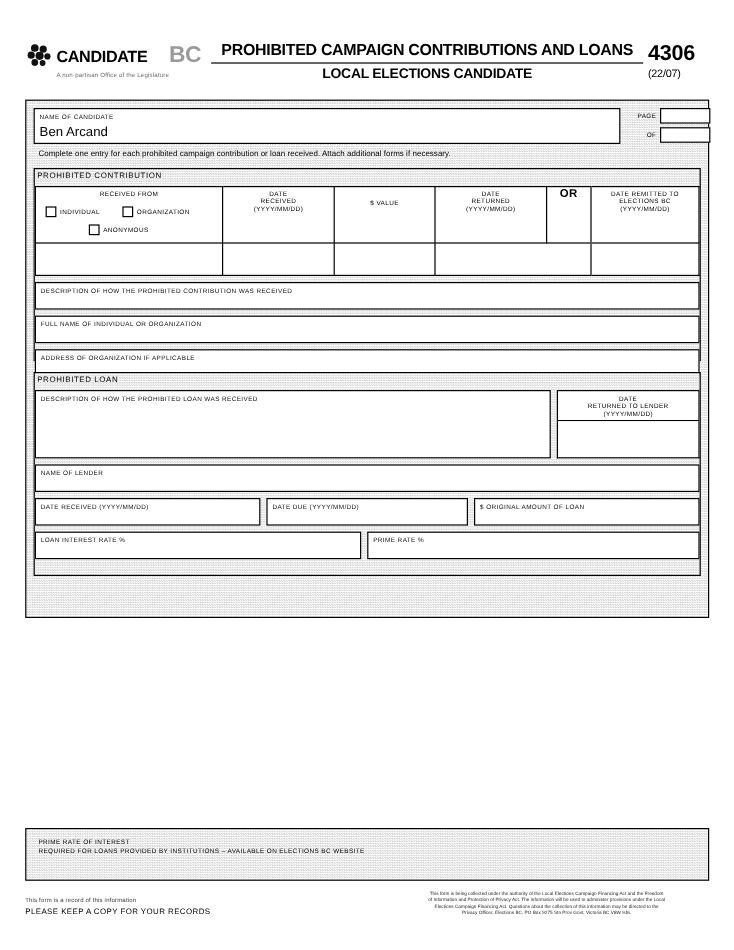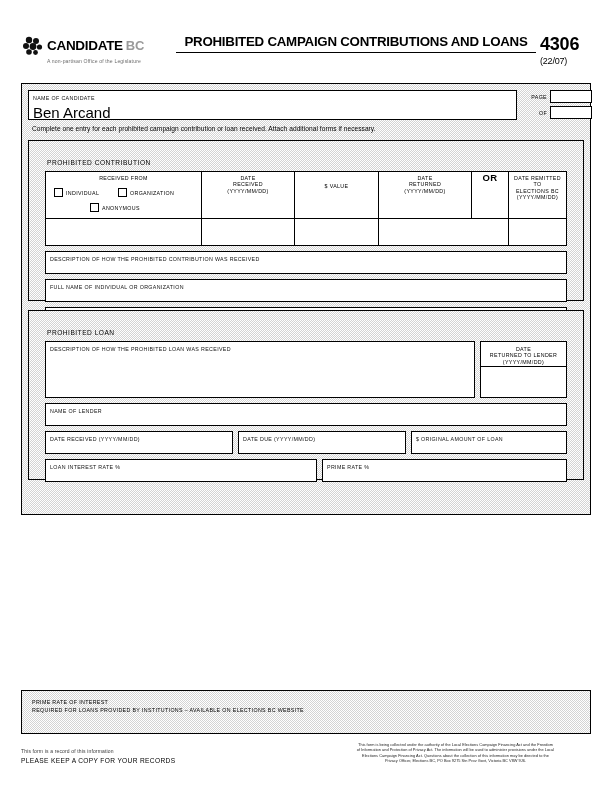"BC" .logo-bc { font-size: 13px -> 19px; margin-left: 3px -> 18px }
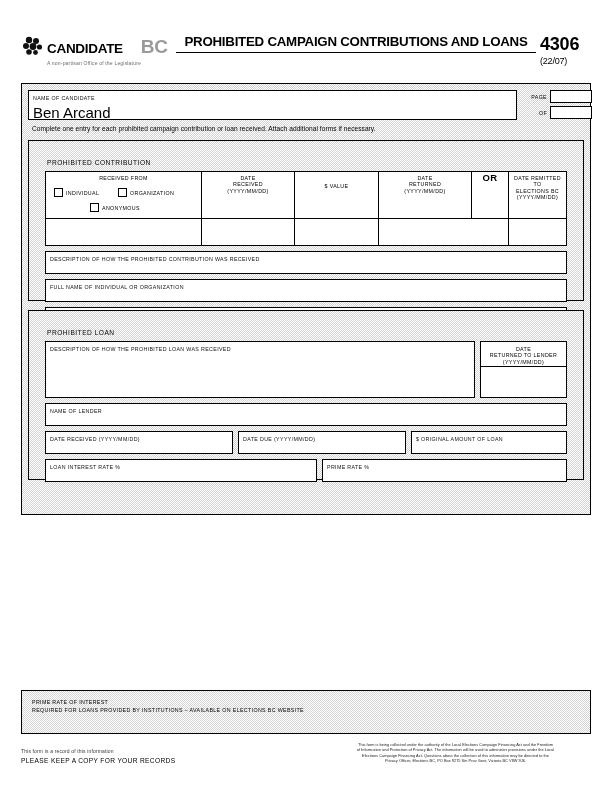"LOCAL ELECTIONS CANDIDATE" div.title-sub { html: none -> <div>LOCAL ELECTIONS CANDIDATE</div> }
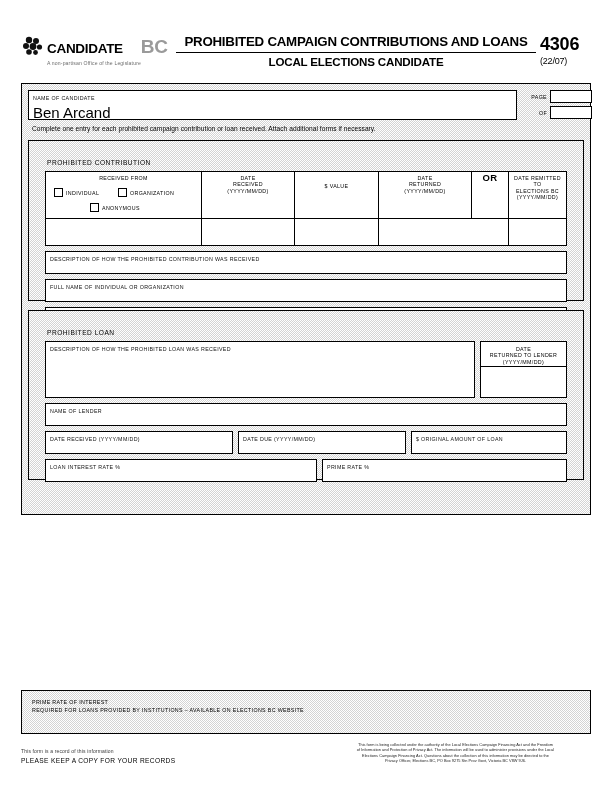"Ben Arcand" .fvalue { font-size: 15px -> 11px }
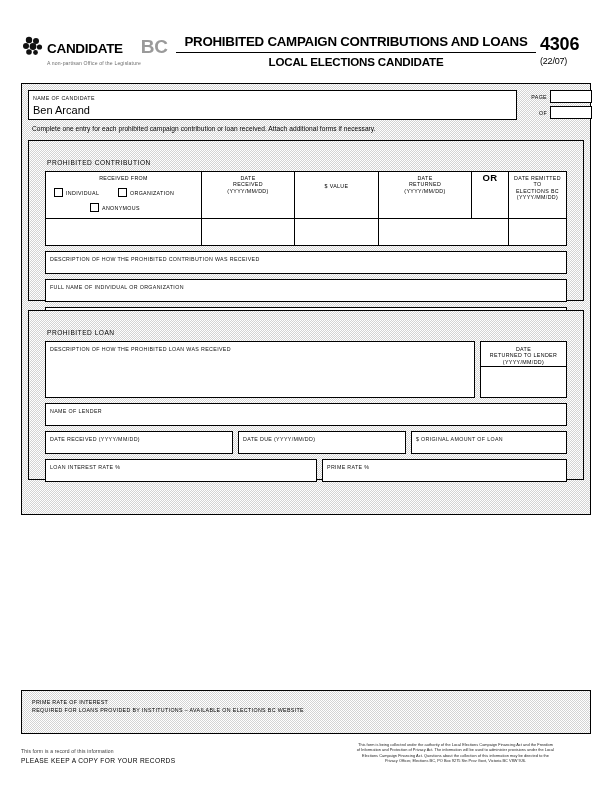"OR" .section { padding: 16px -> 0 }
